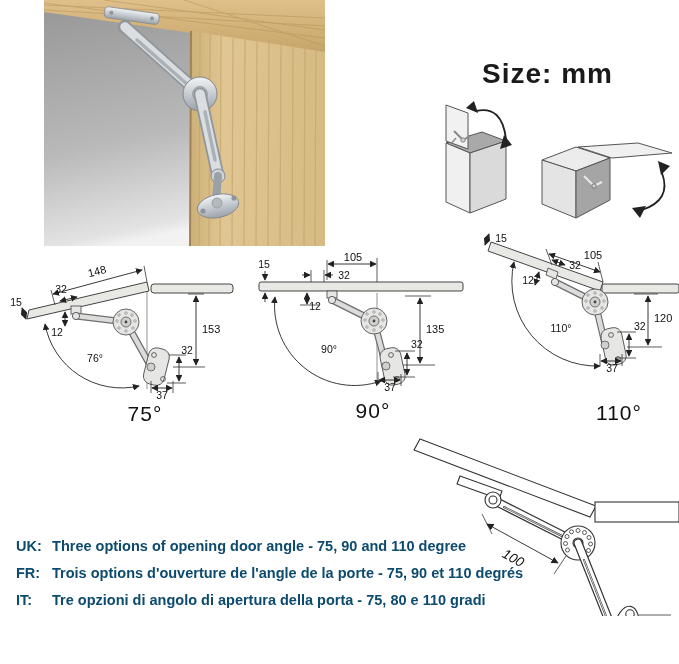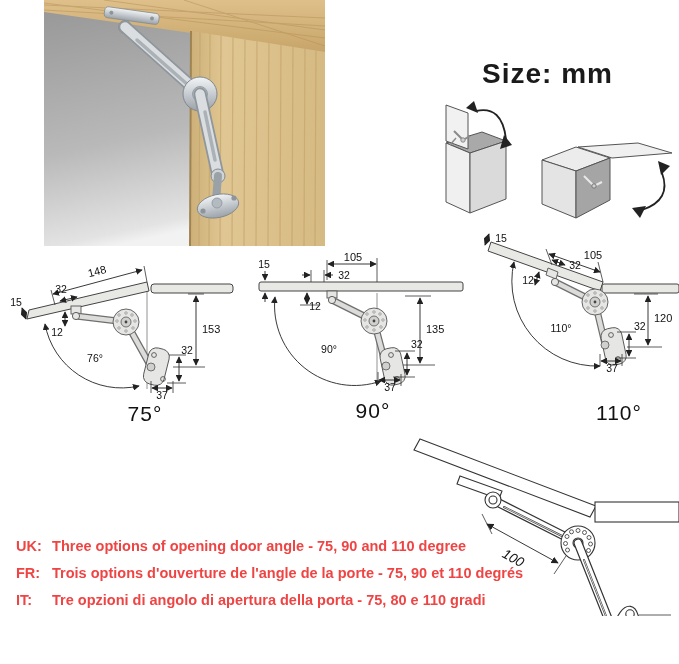"UK: Three options of opening" .note { color: #ef4444 -> #0c4a6e }
